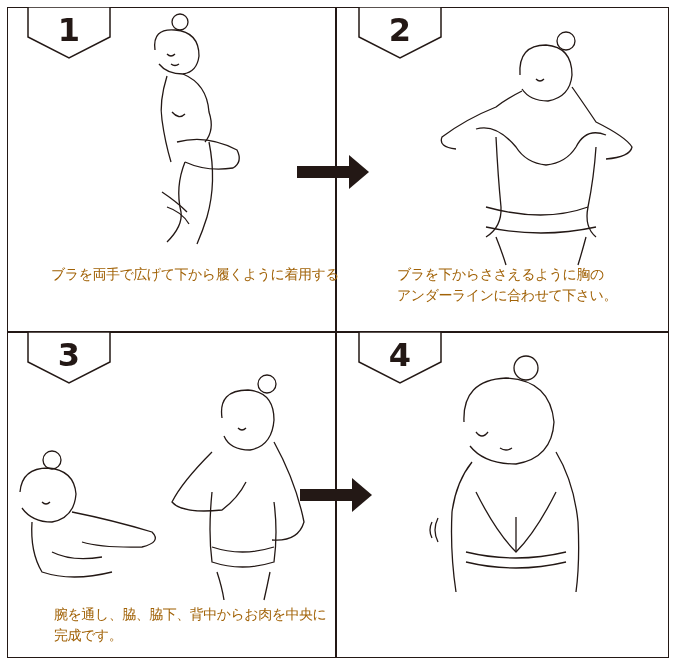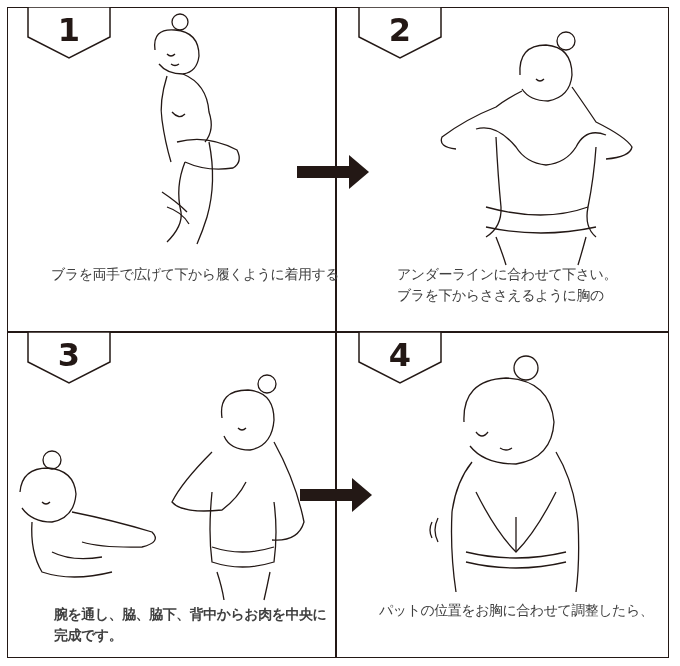"ブラを両手で広げて下から履くように着用する" .caption { color: #404040 -> #a16207 }
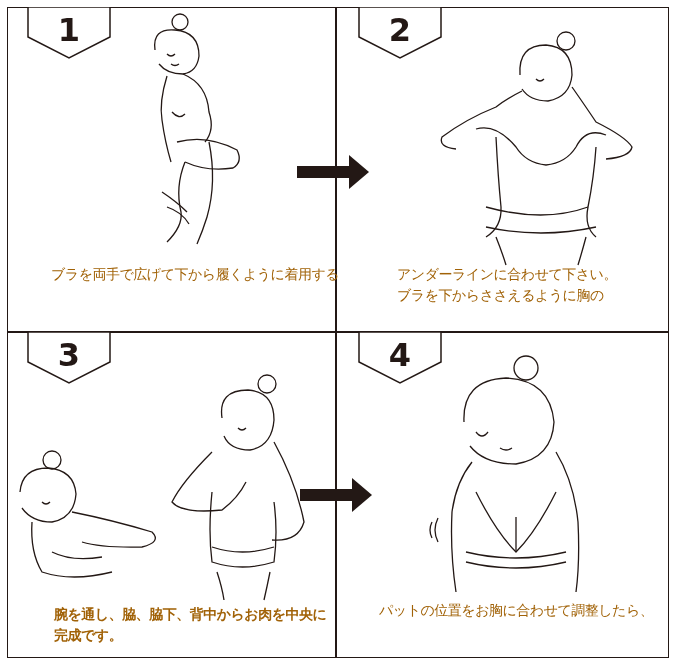"アンダーラインに合わせて下さい。" div { order: before "ブラを下からささえるように胸の" -> after "ブラを下からささえるように胸の" }
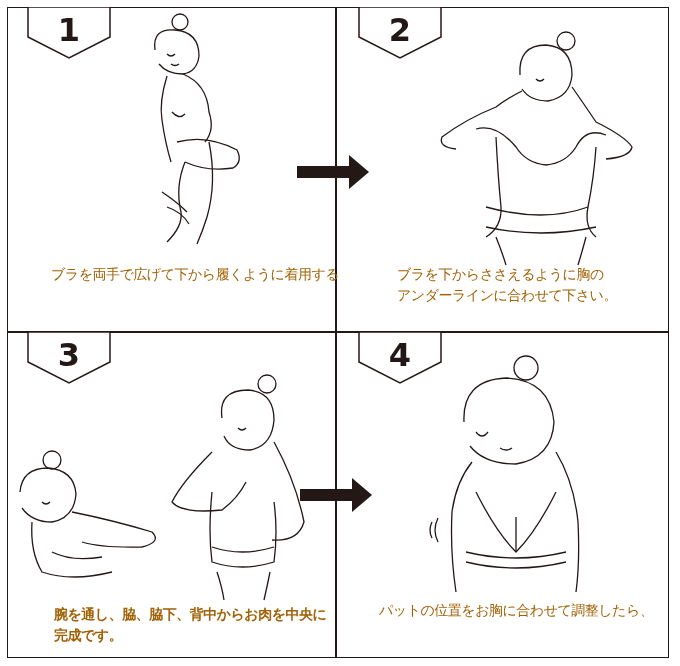"腕を通し、脇、脇下、背中からお肉を中央に" div.caption { font-weight: bold -> none }
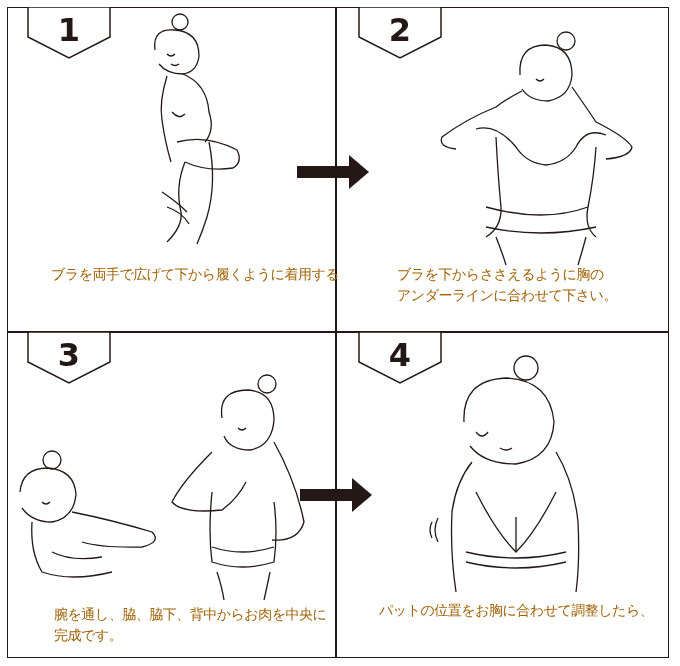"パットの位置をお胸に合わせて調整したら、" div { html: <div>パットの位置をお胸に合わせて調整したら、</div> -> none }
